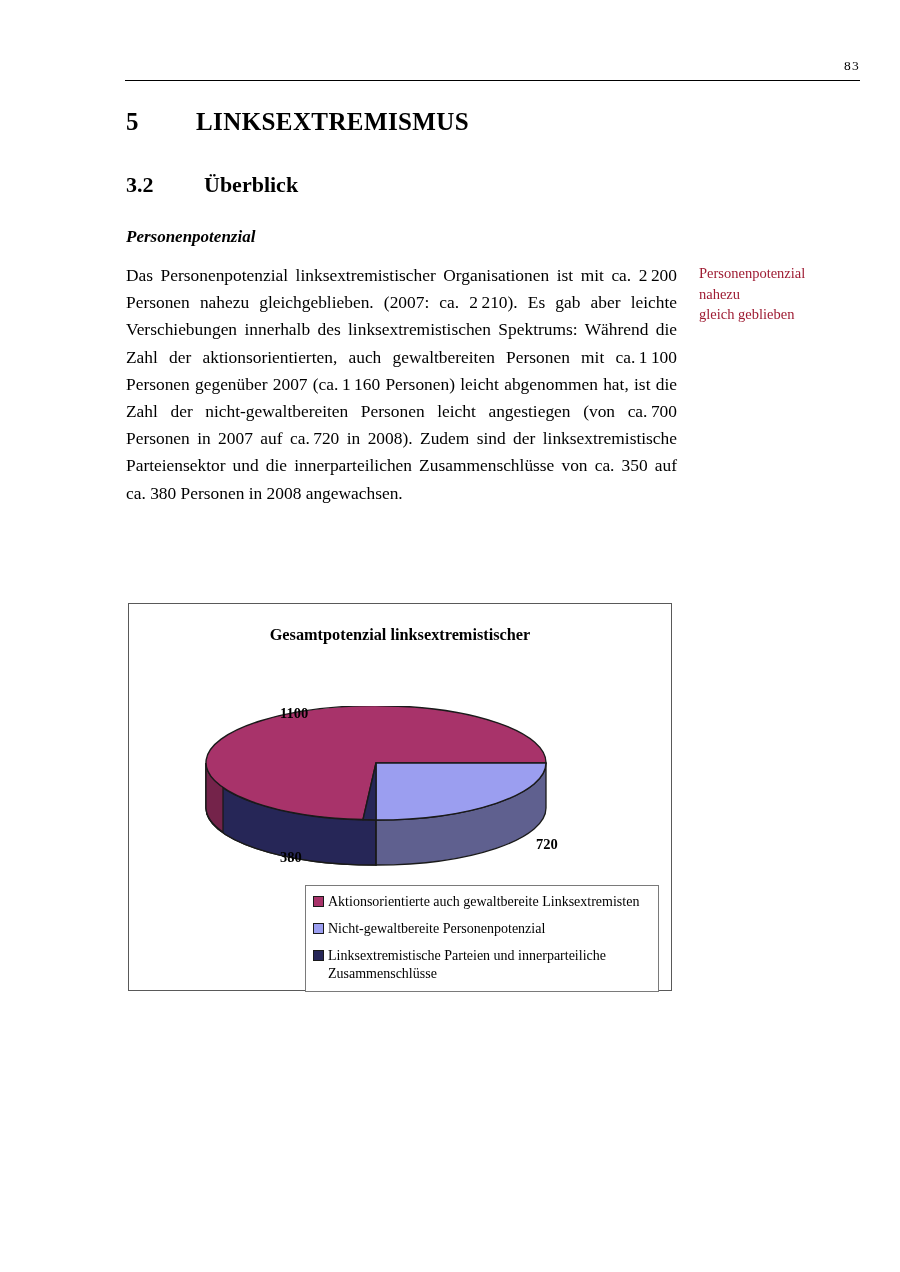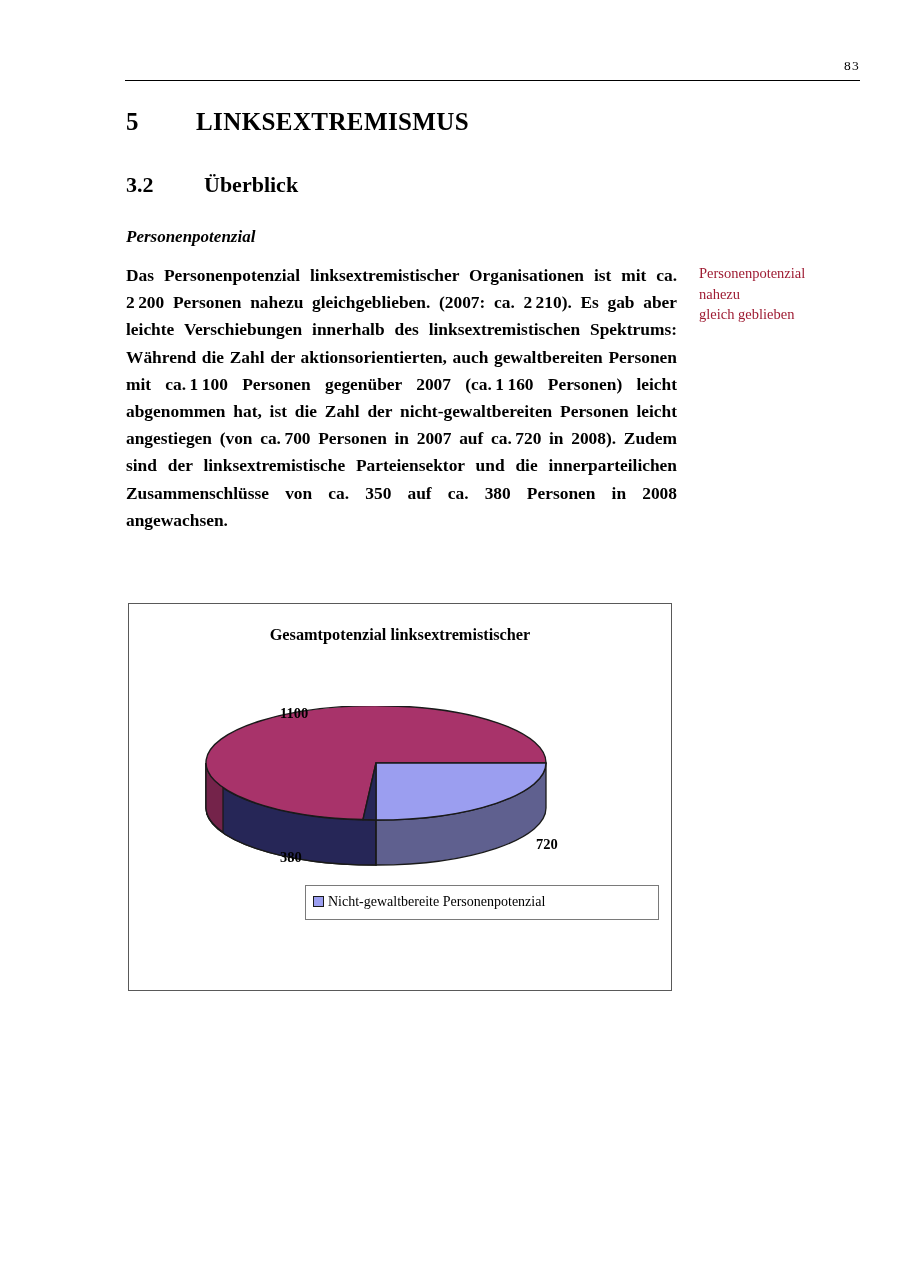"Das Personenpotenzial" .body-col { font-weight: bold -> none }
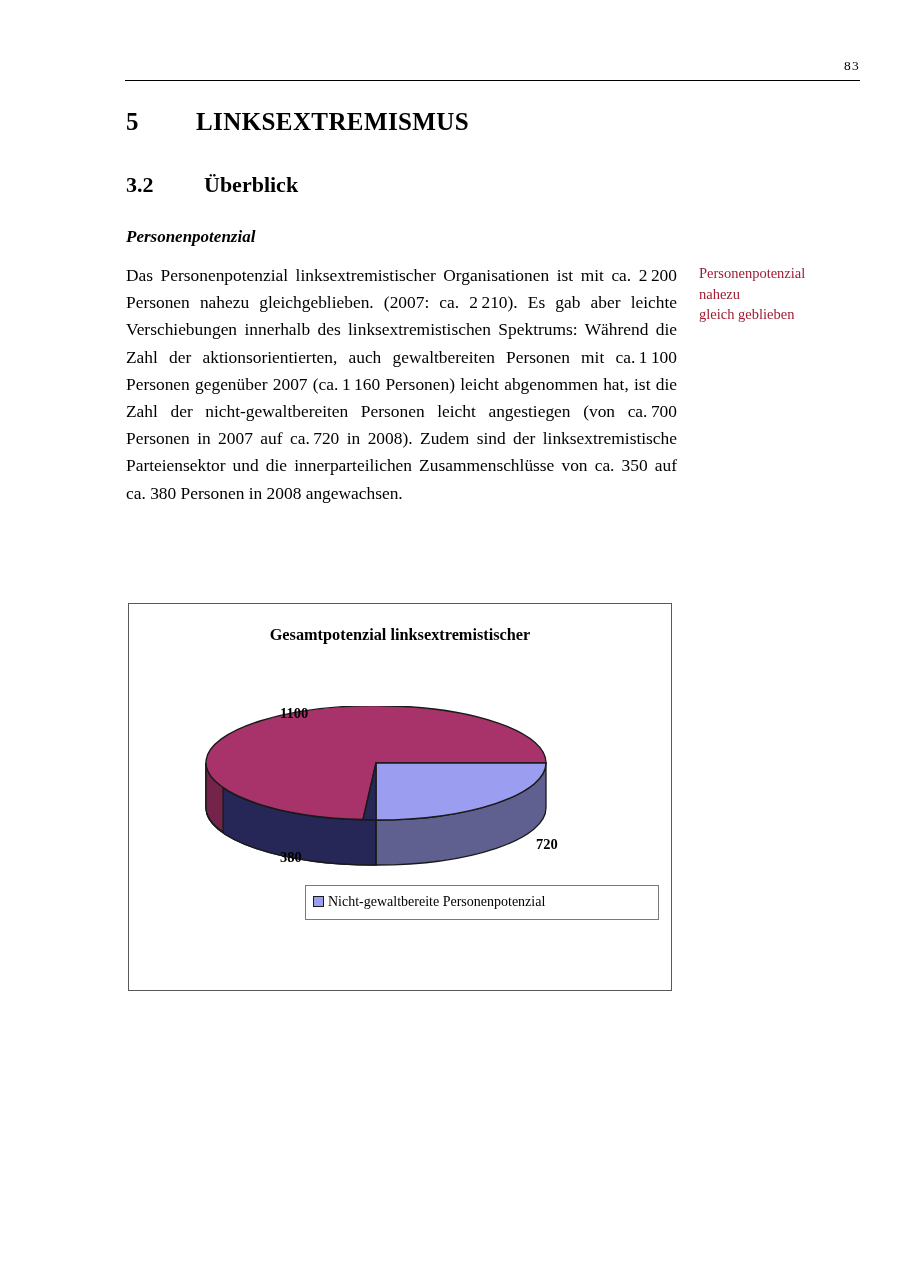"Aktionsorientierte auch gewaltbereite" div.legend-row { html: none -> <div> <span></span> <span>Aktionsorientierte auch gewaltbereite Linksextremisten</span> </div> }
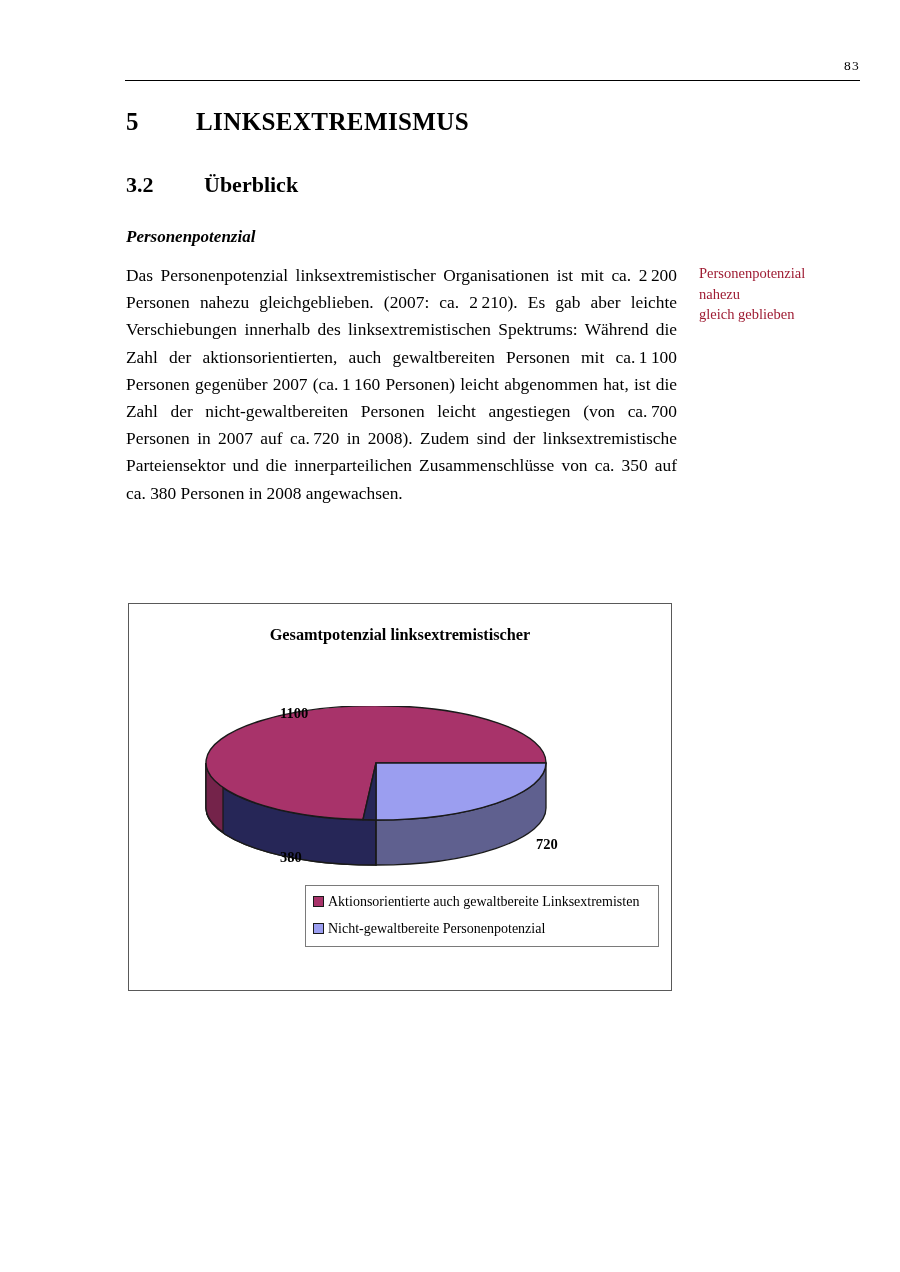"Linksextremistische Parteien und" div.legend-row { html: none -> <div> <span></span> <span><span>Linksextremistische Parteien und innerparteiliche</span><br><span>Zusammenschlüsse</span></span> </div> }
